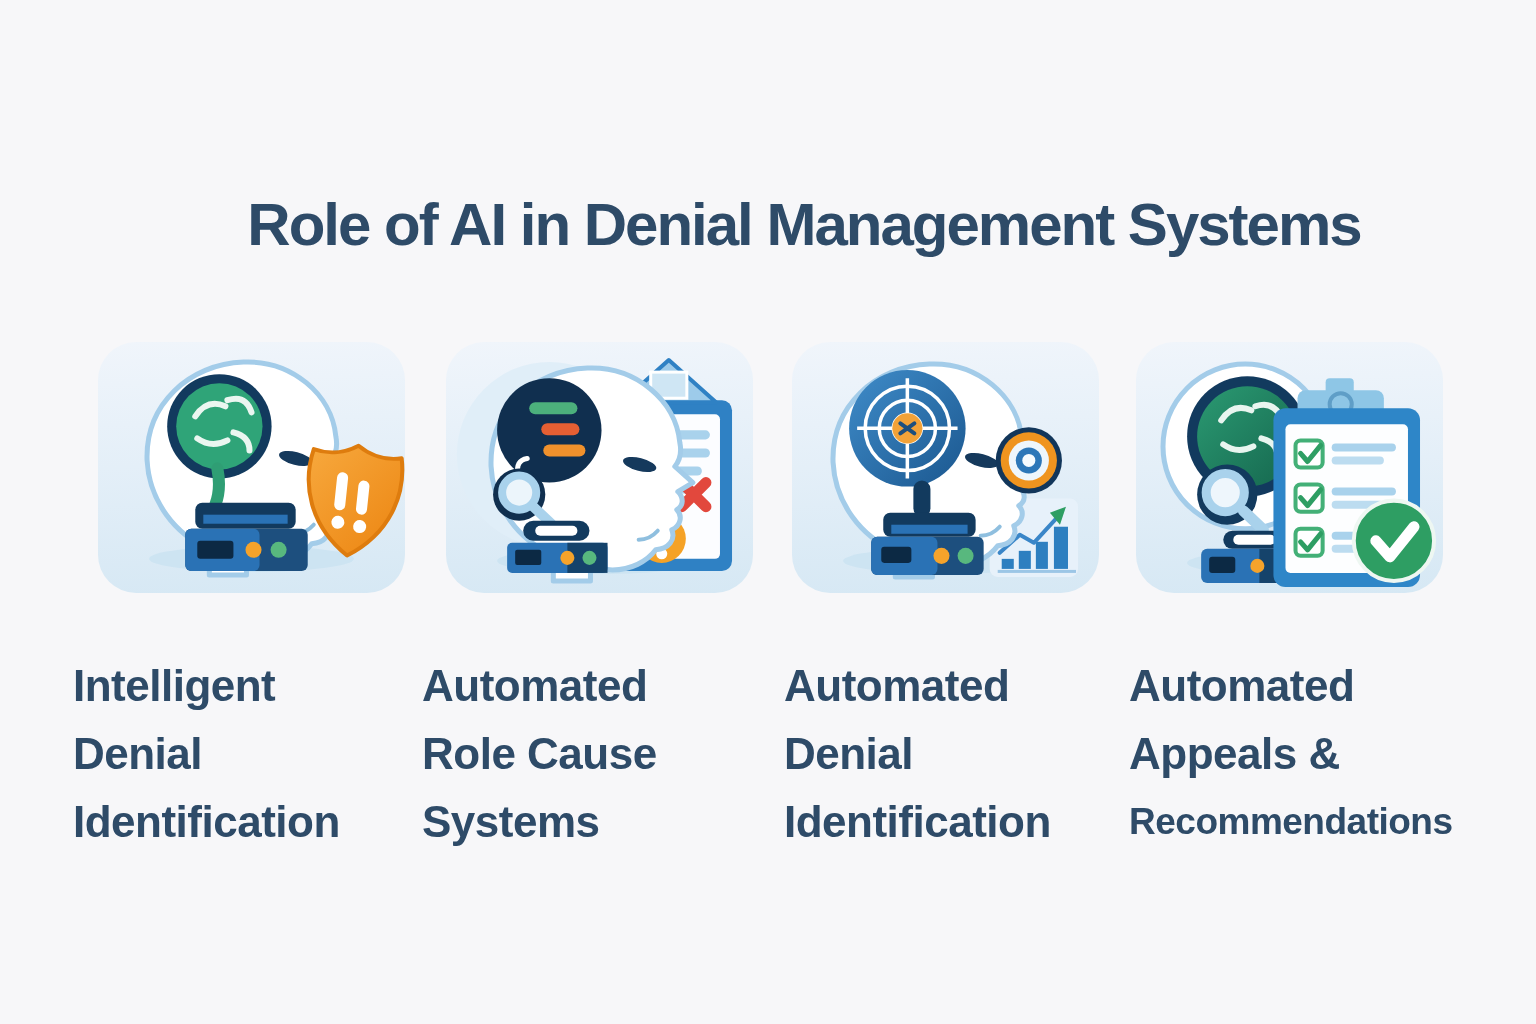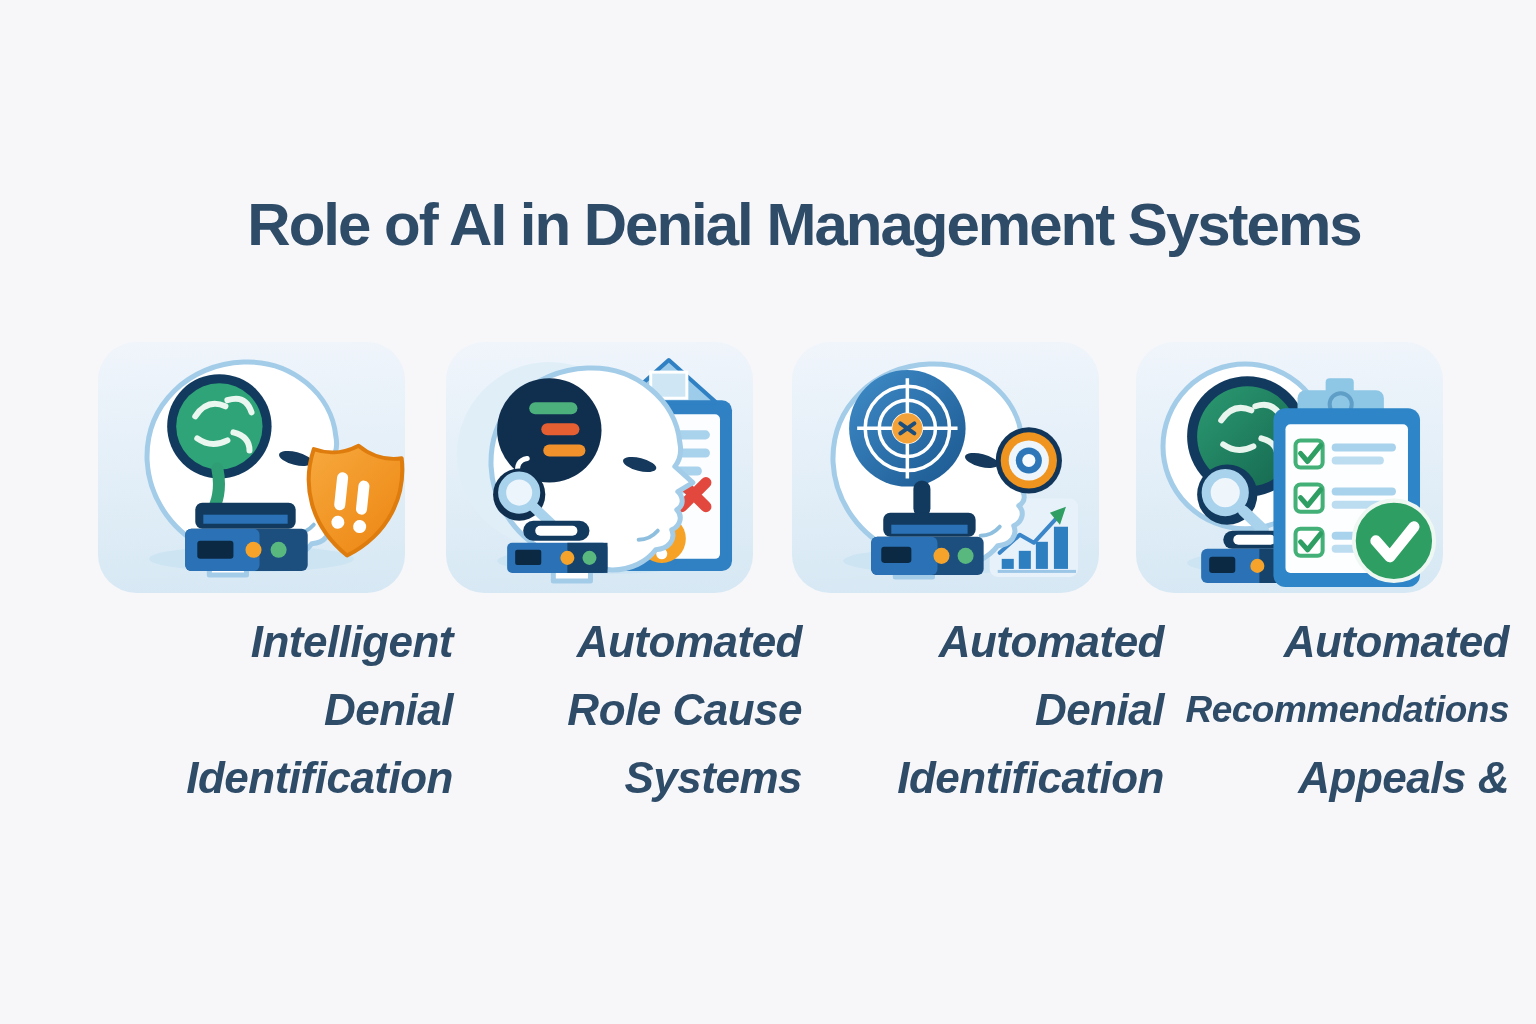"Intelligent" .label { font-style: italic -> none; text-align: right -> left; top: 608px -> 652px }
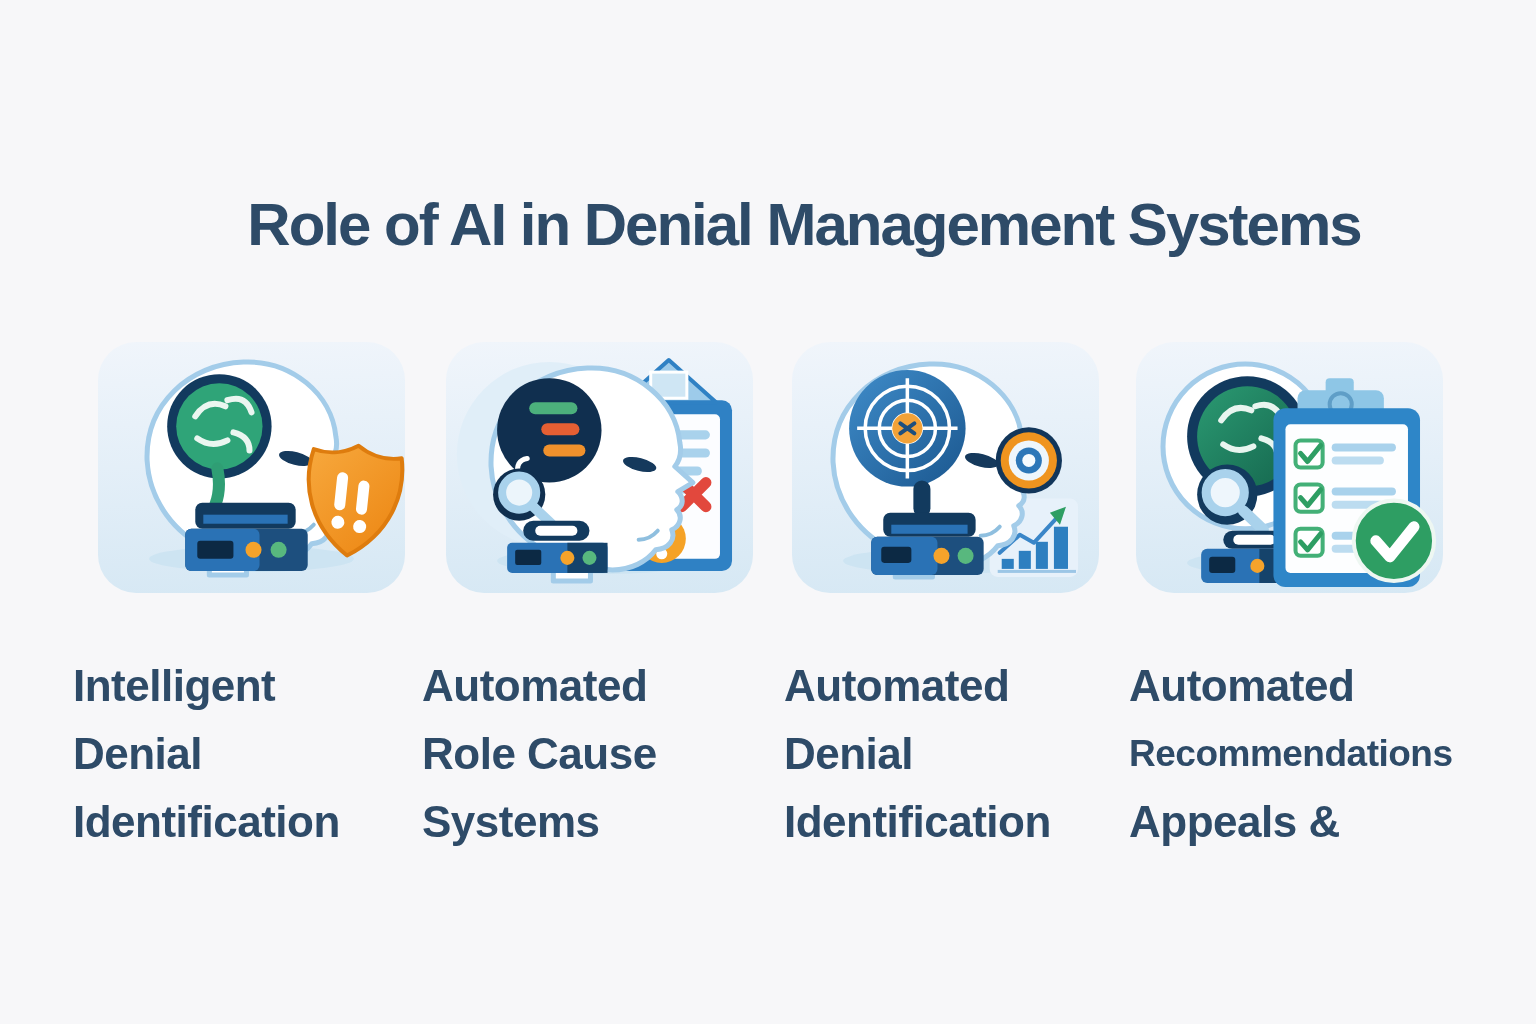"Recommendations" span.line { order: before "Appeals &" -> after "Appeals &" }
